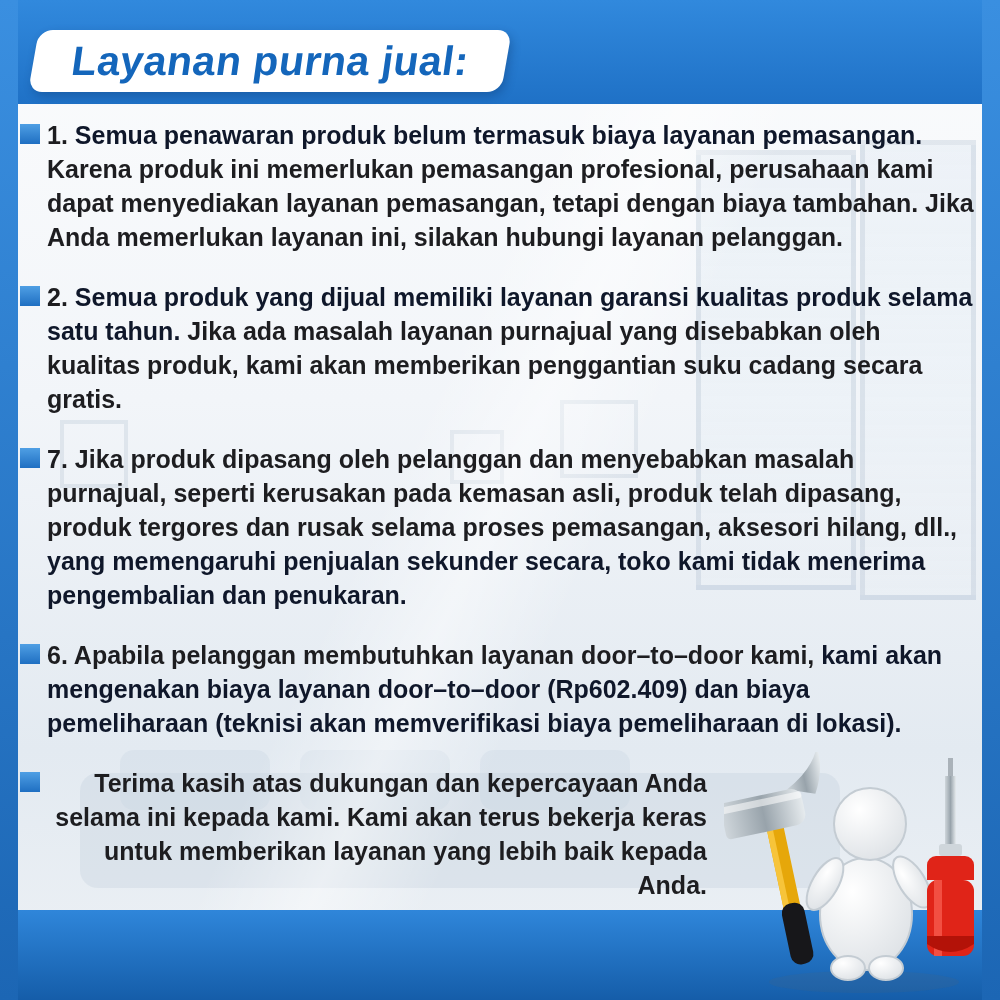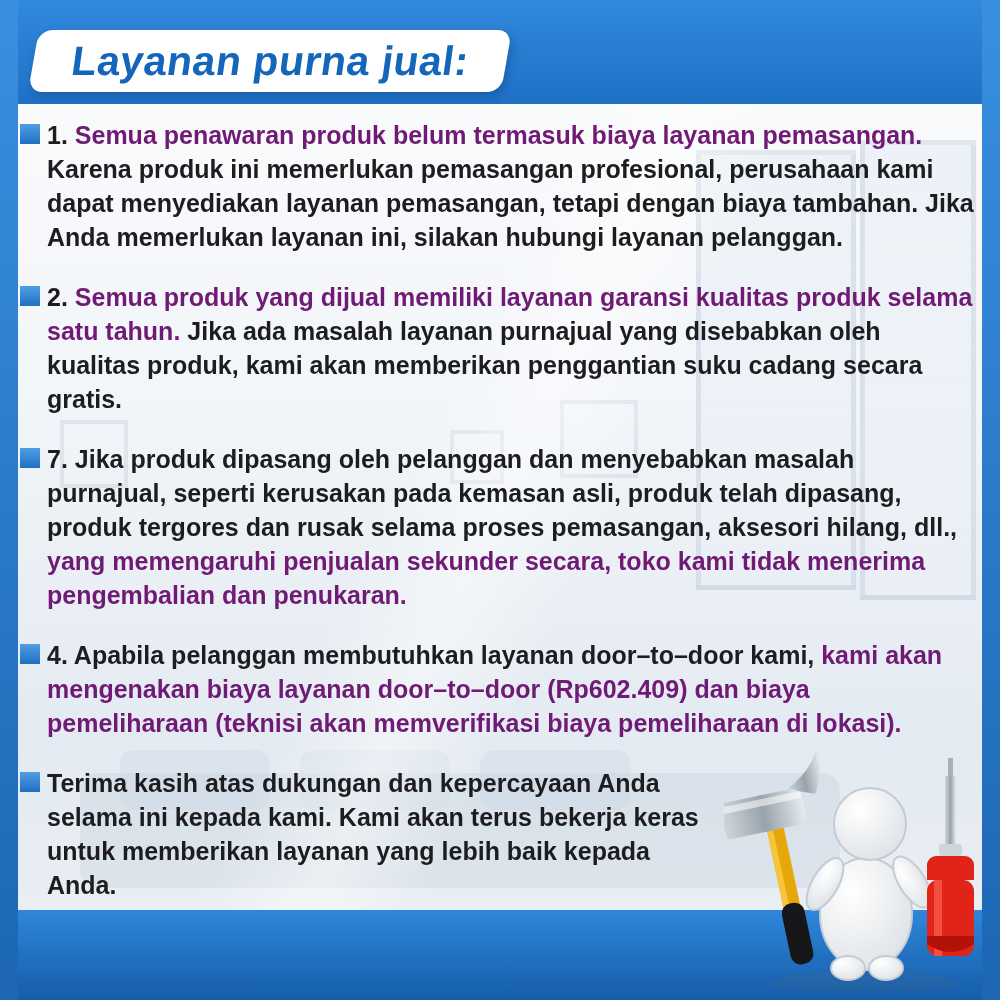"Semua penawaran produk belum termasuk" .red { color: #701a75 -> #0f172a }
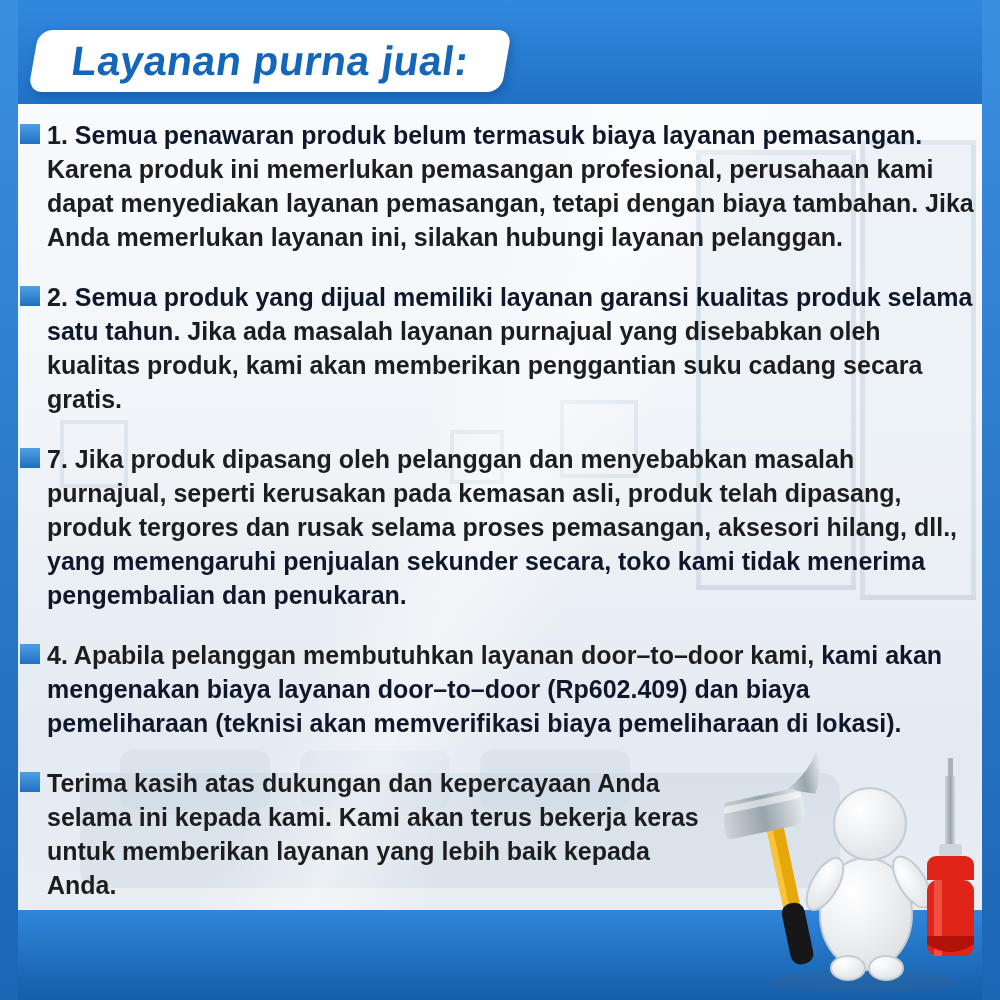"4. Apabila pelanggan membutuhkan layanan" span.black { text: 4 -> 6 }
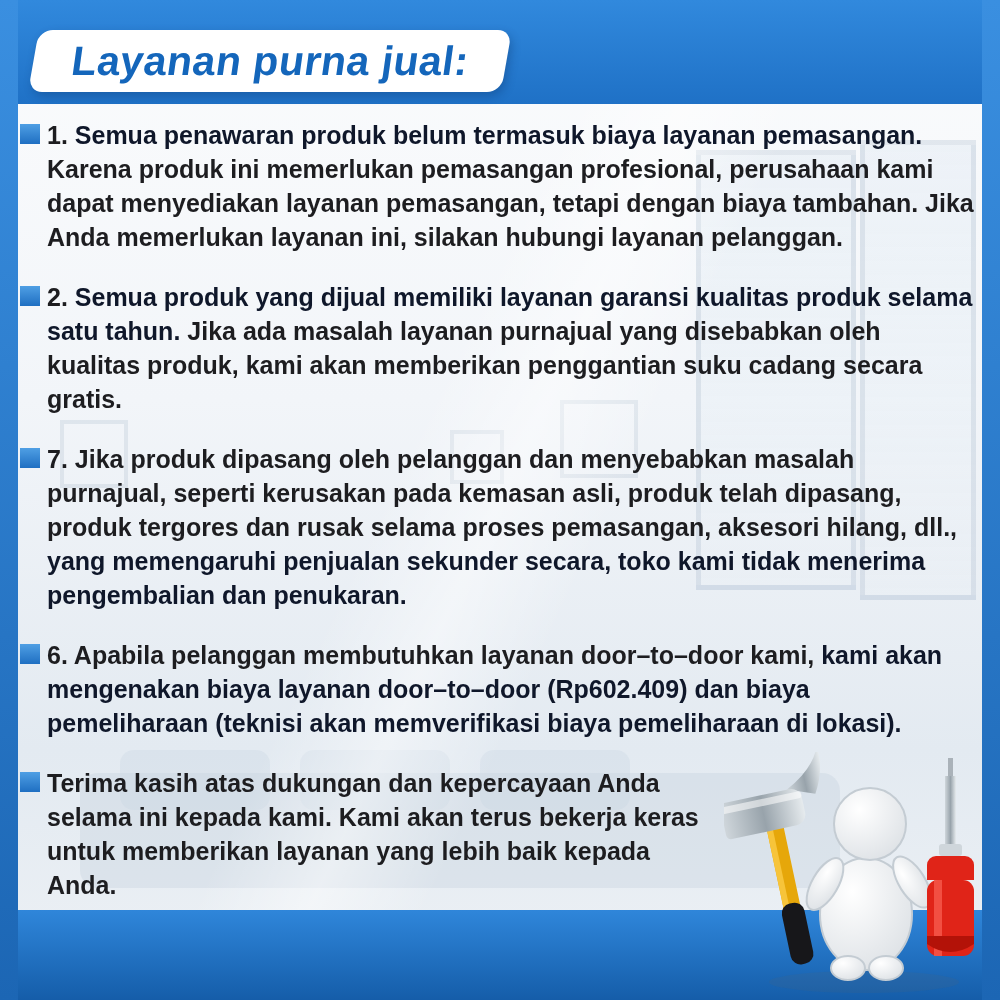"Terima kasih atas dukungan dan" .closing .ptext { text-align: none -> right }
